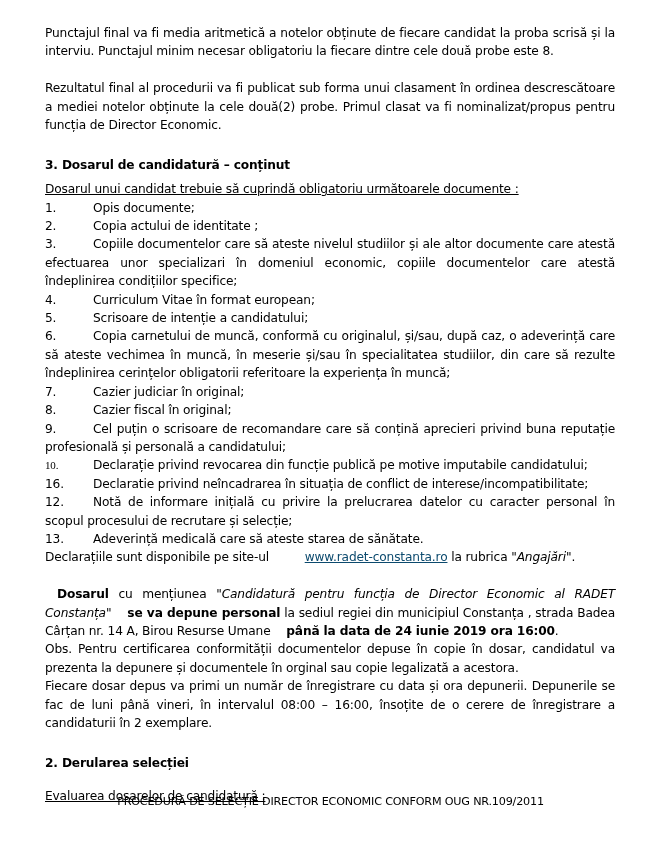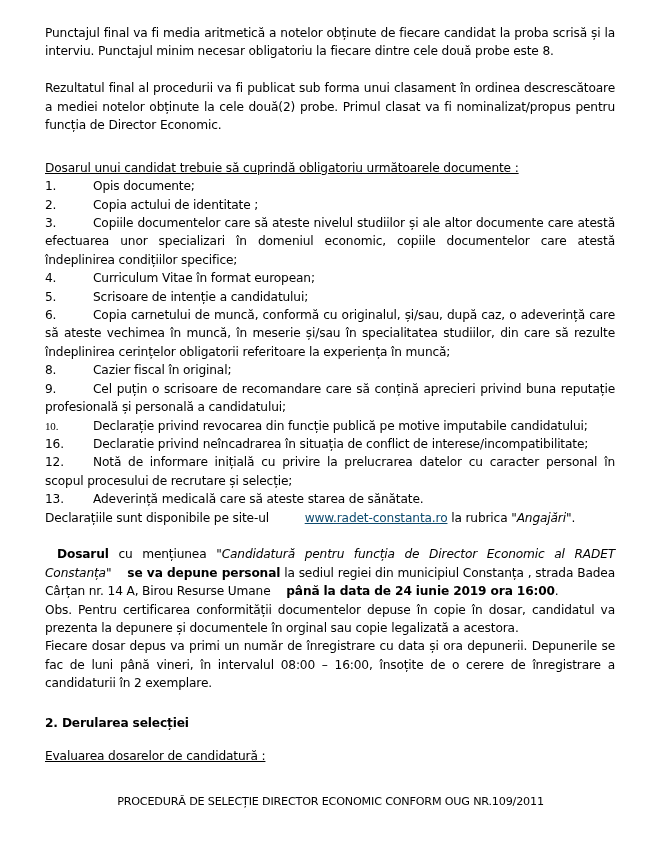"3. Dosarul de candidatură –" p.h { html: none -> <p>3. Dosarul de candidatură – conținut</p> }
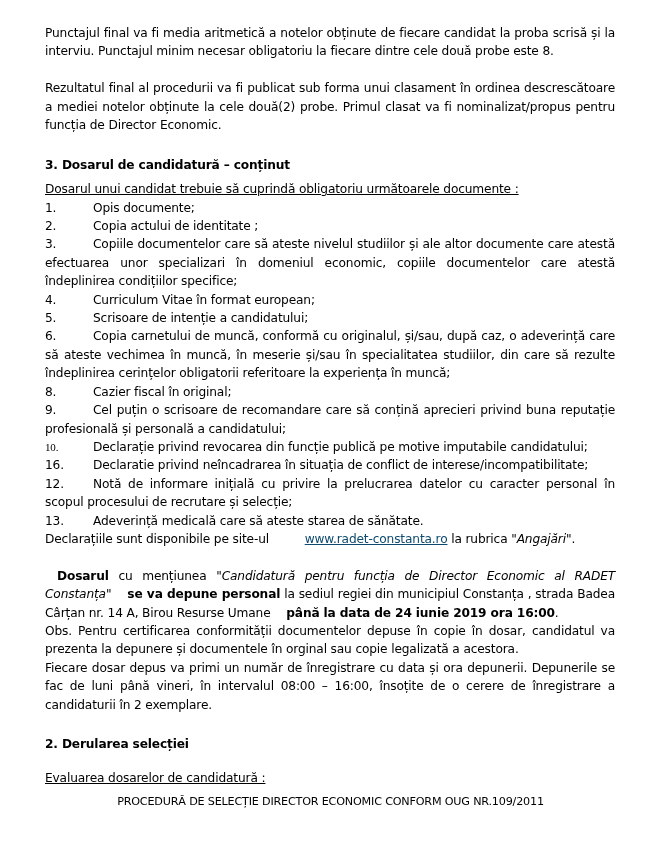"7. Cazier judiciar în original;" p.item { html: none -> <p><span>7.</span><span>Cazier judiciar în original;</span></p> }
